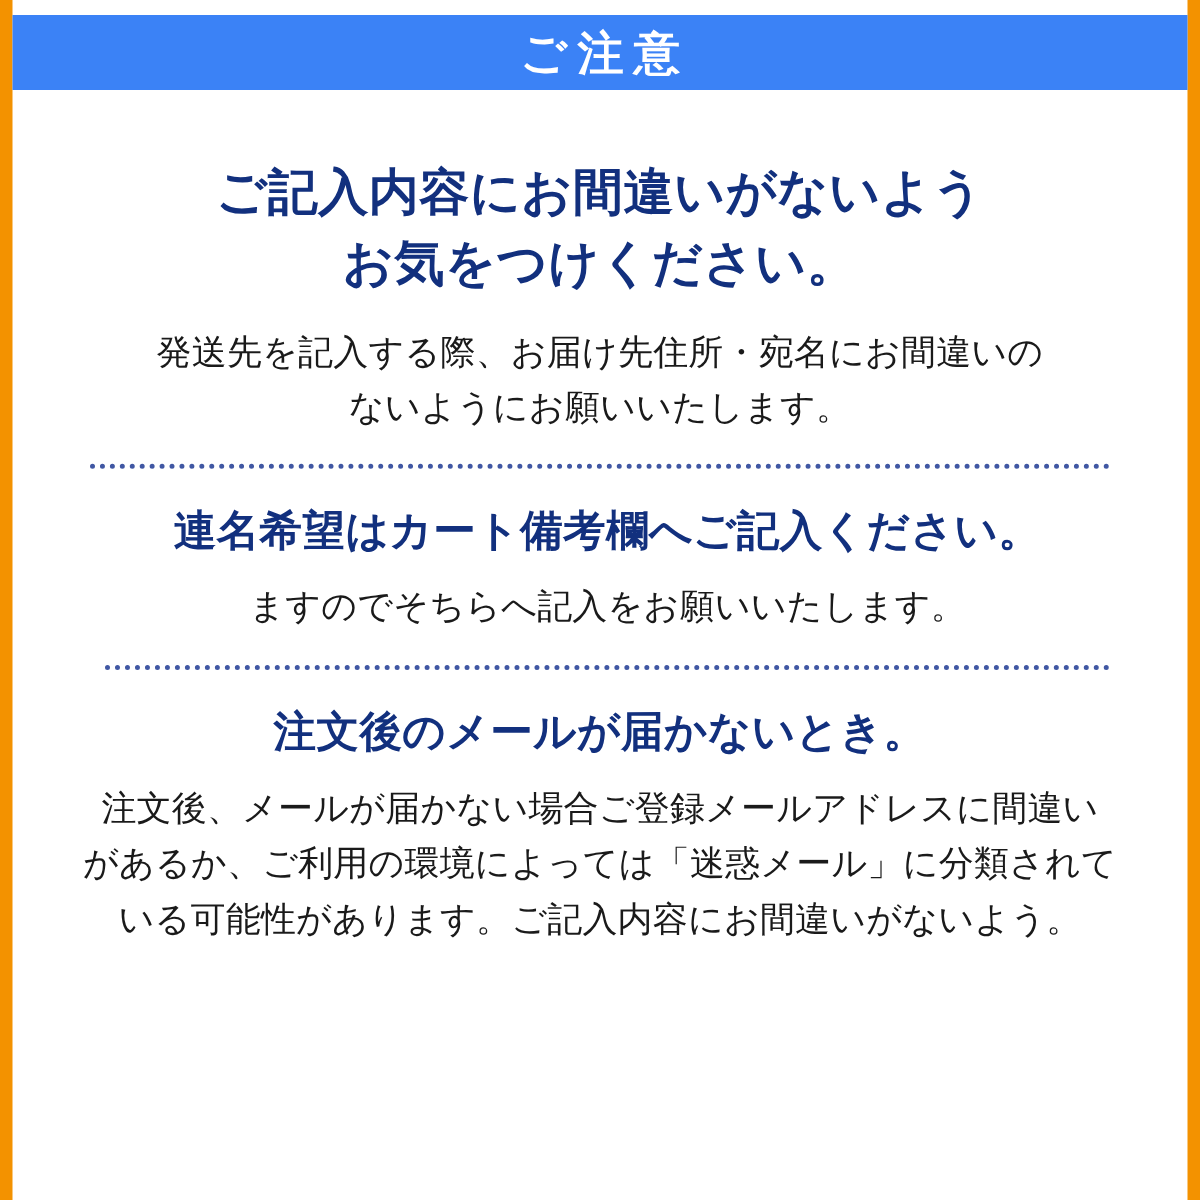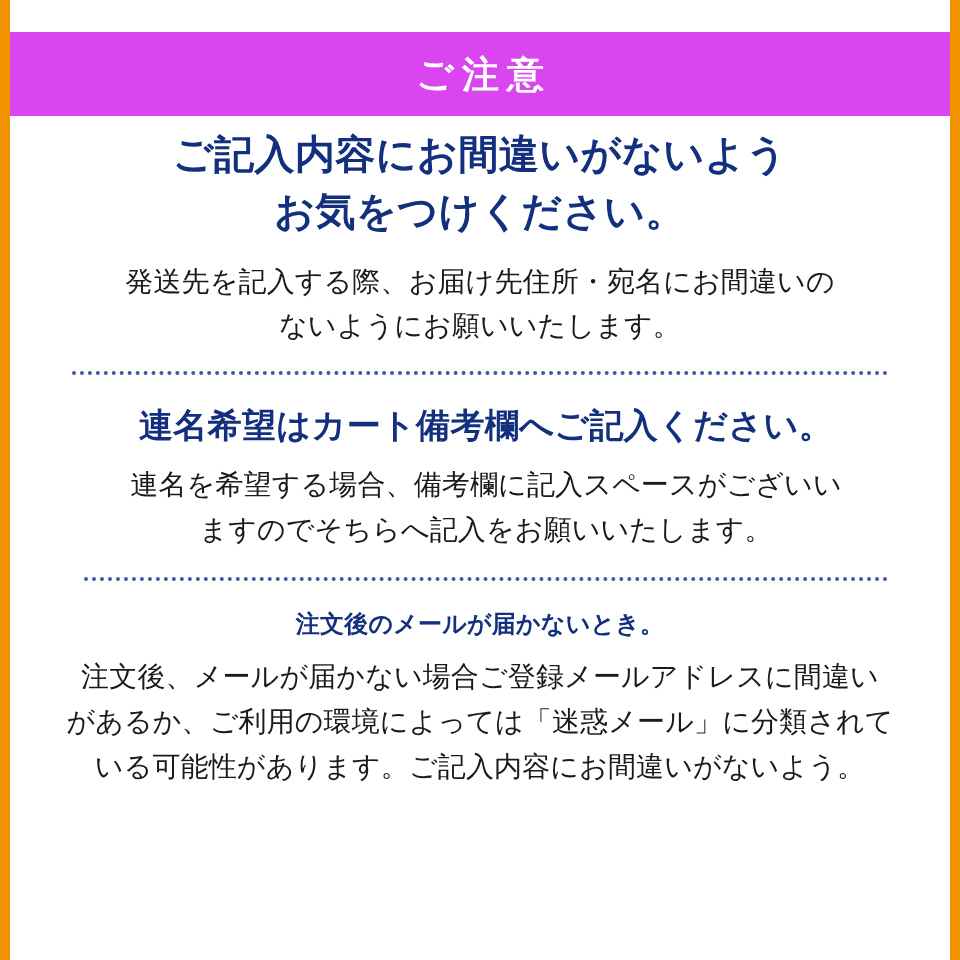"ご注意" .header-band { background: #d946ef -> #3b82f6; height: 84px -> 60px; top: 32px -> 12px }
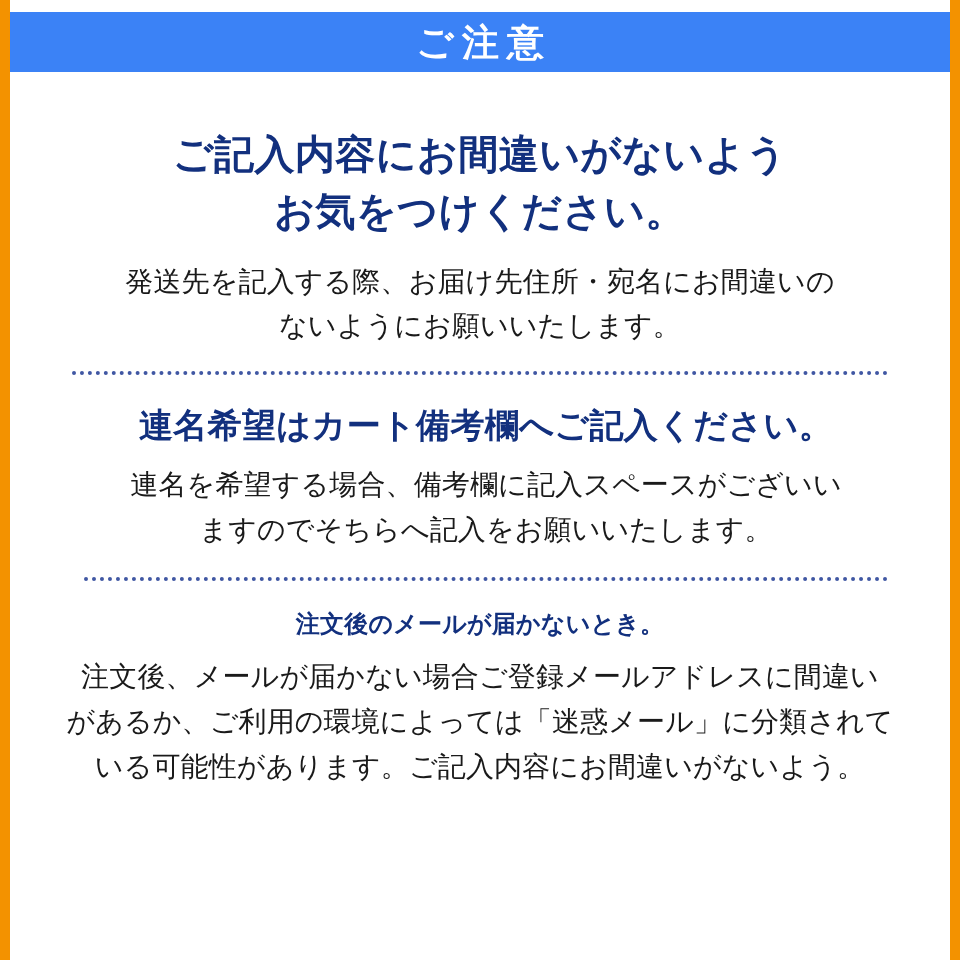"連名を希望する場合、備考欄に記入スペースがございい" span.line { html: <span>連名を希望する場合、備考欄に記入スペースがございい</span> -> none }
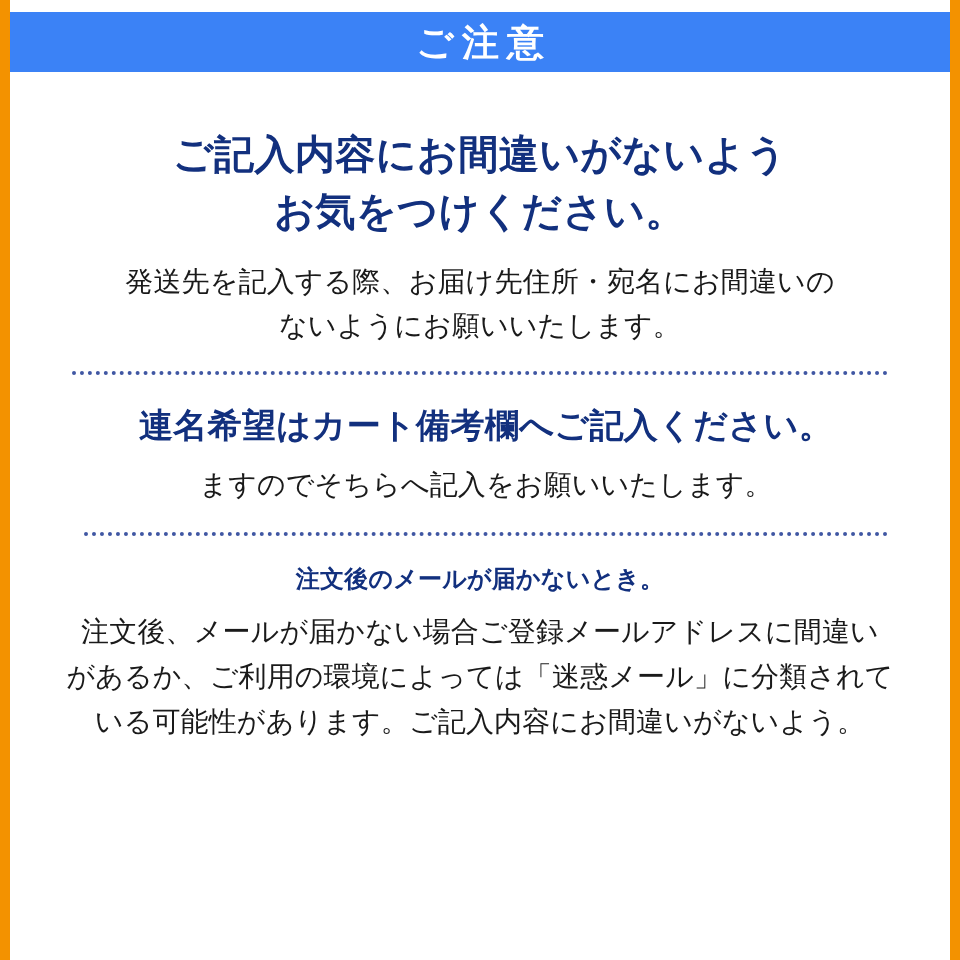"注文後のメールが届かないとき。" .heading-3 { font-size: 24px -> 34px }
